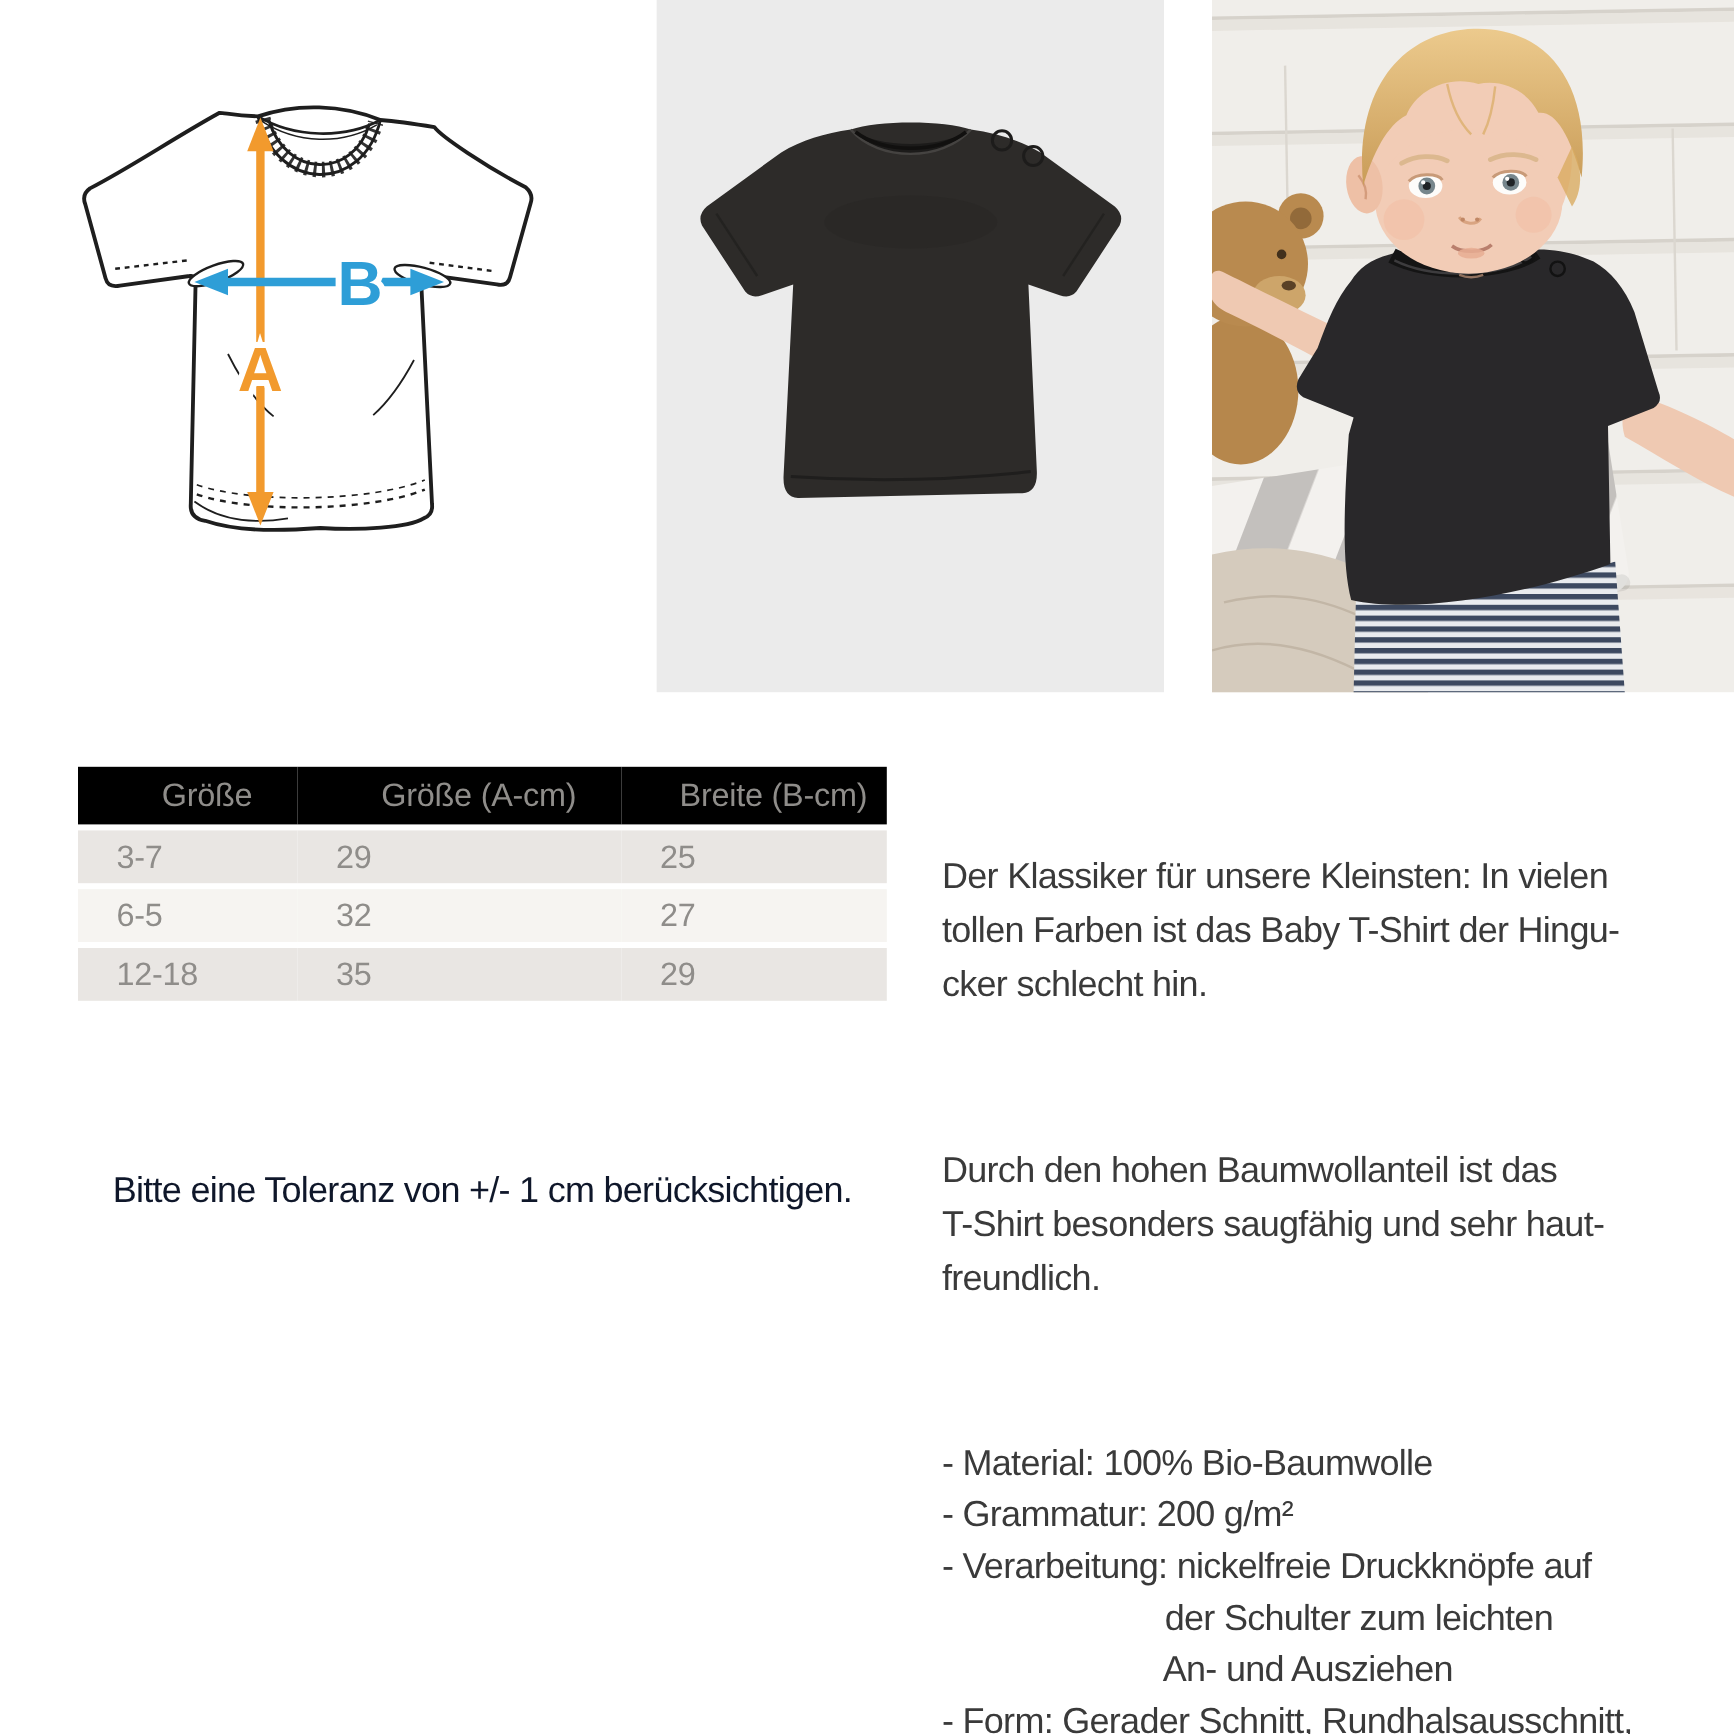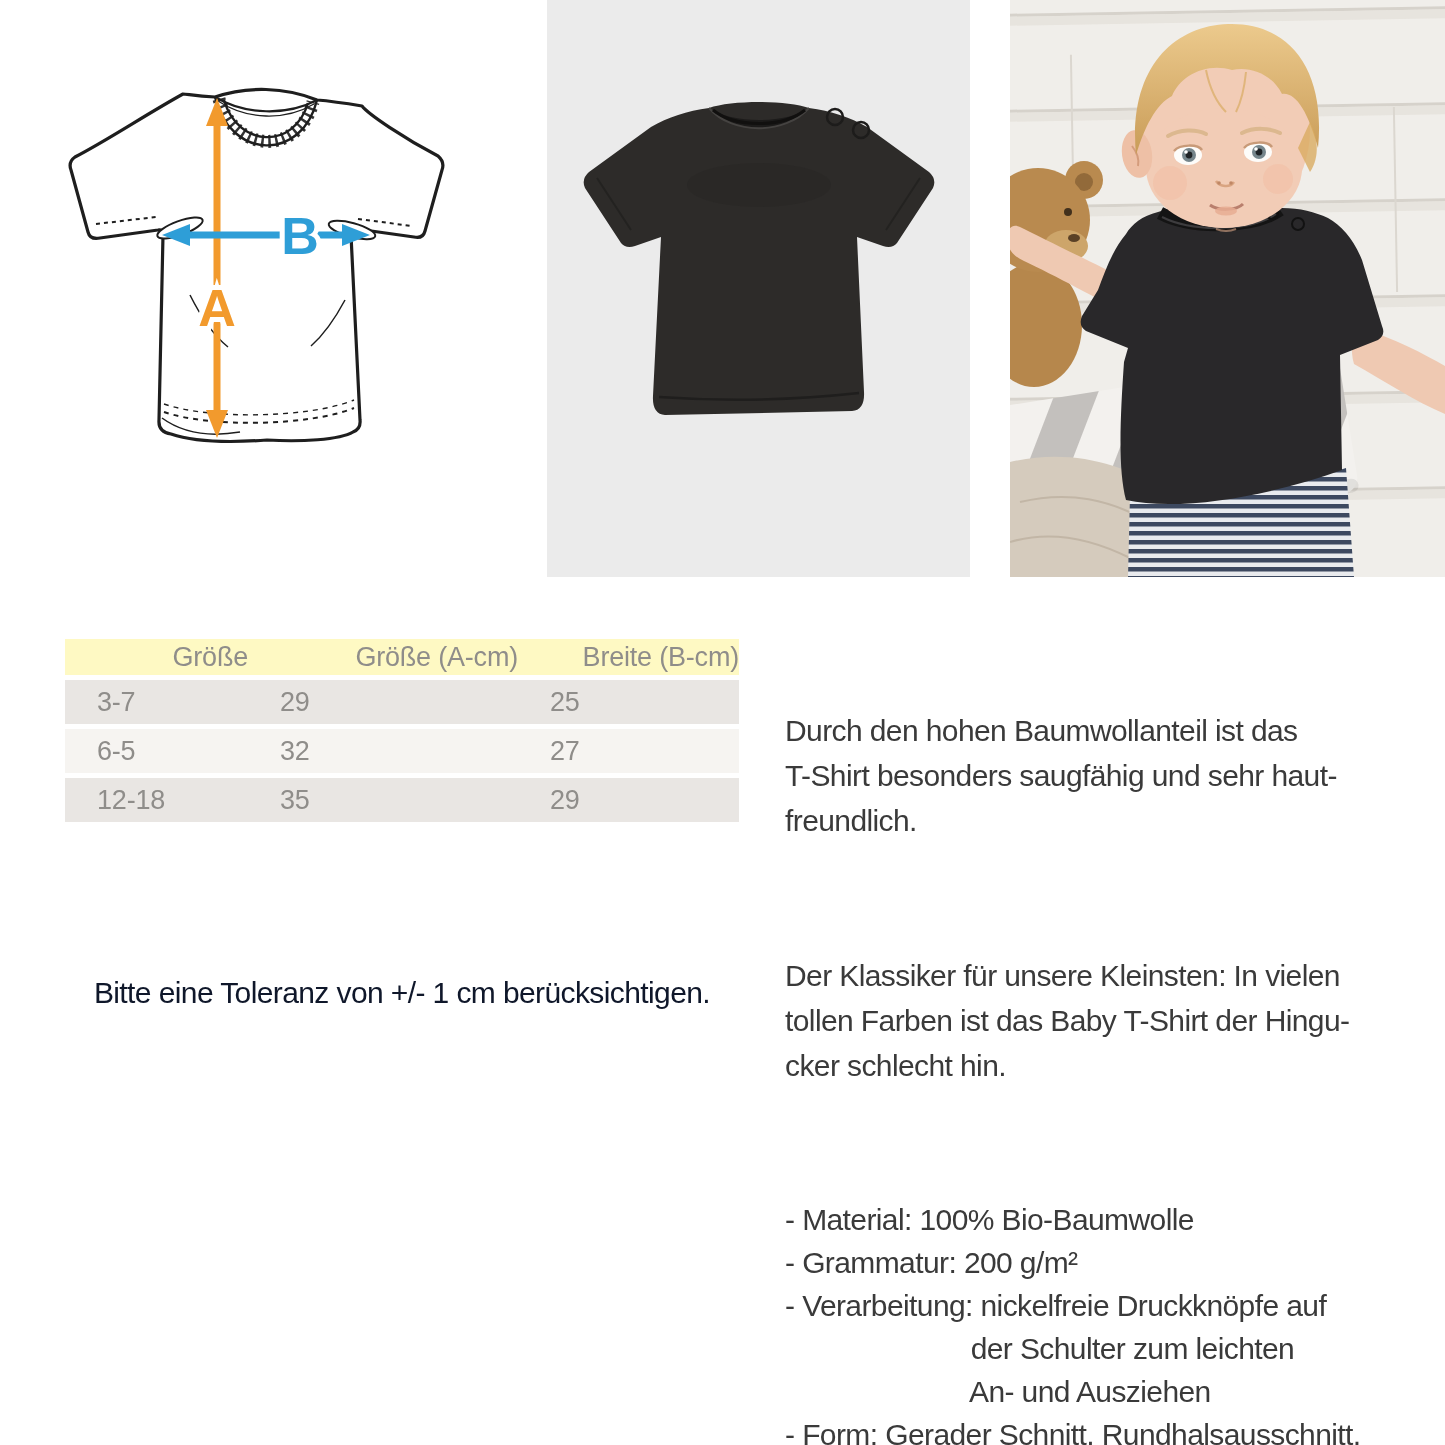"Größe" table.size-table th { background: #fef9c3 -> #000000; height: 36px -> 48px; text-align: right -> center }
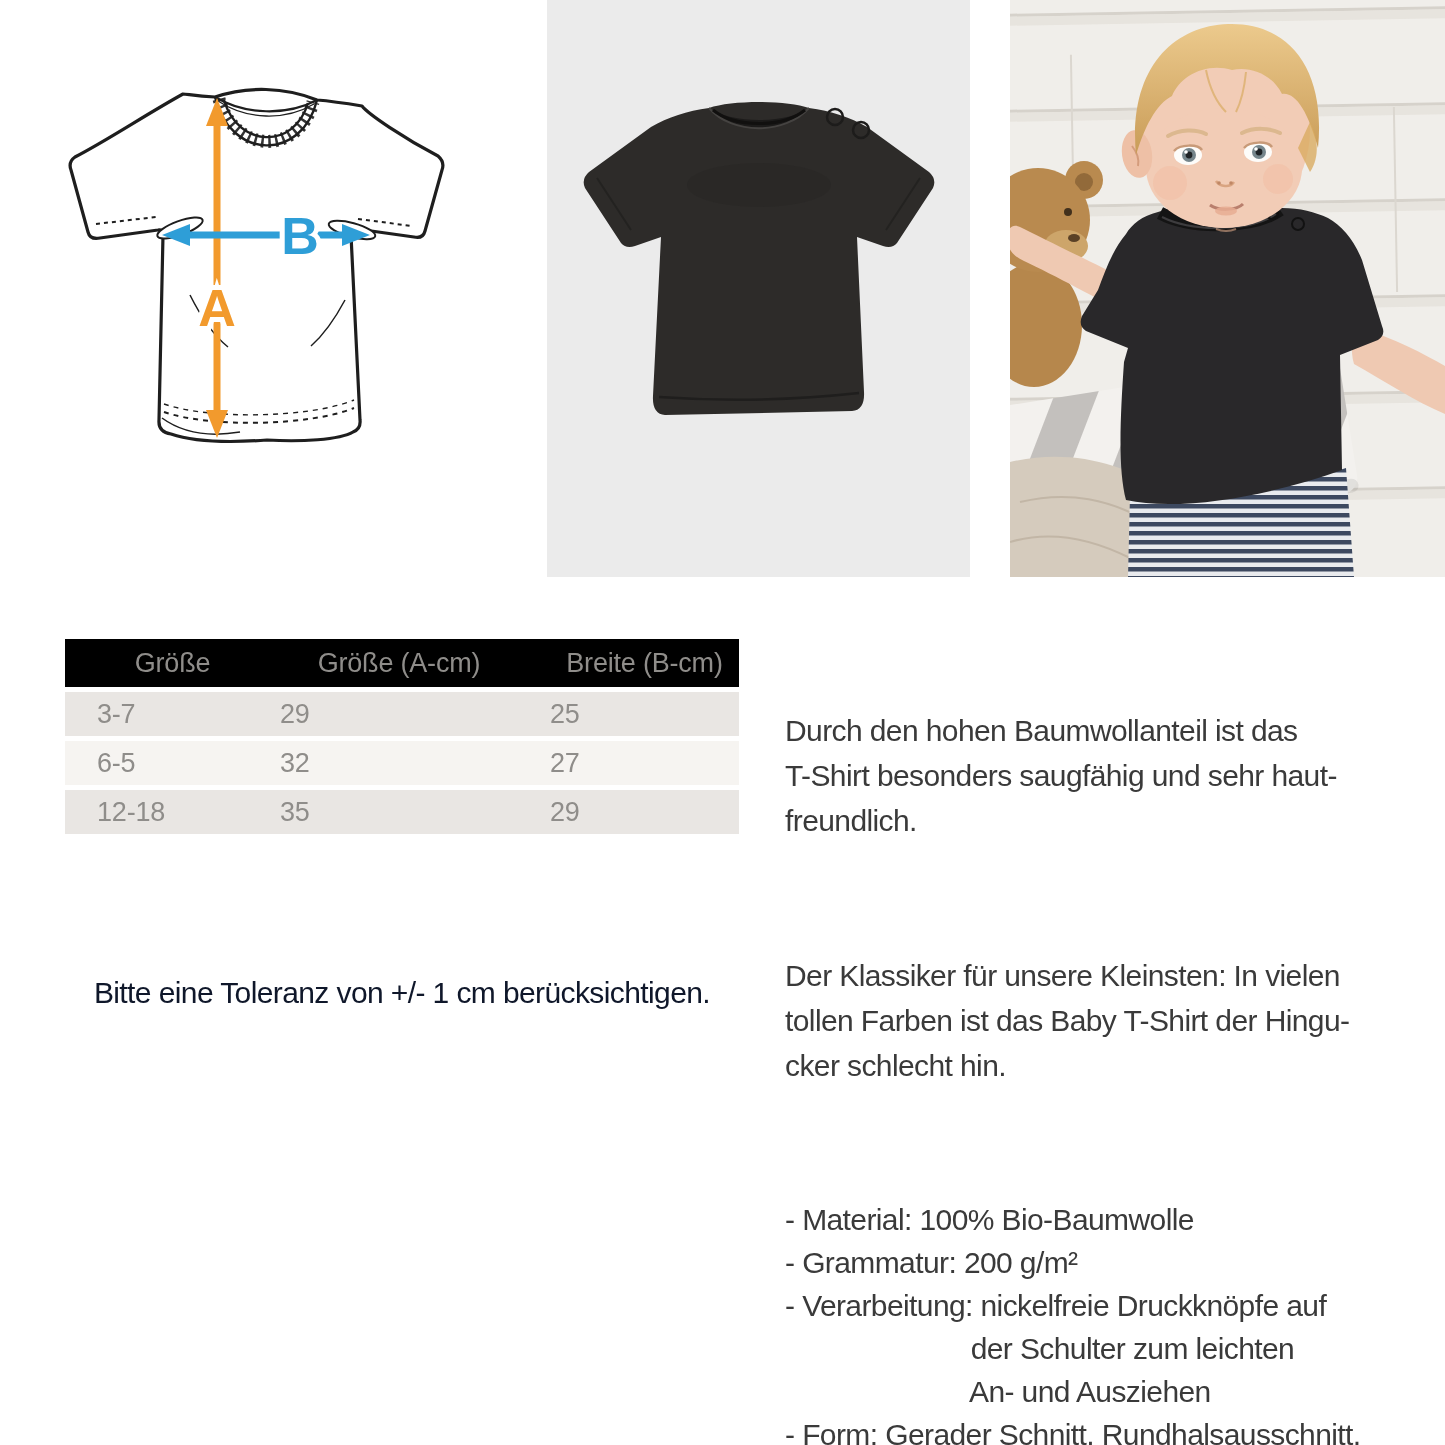"Durch den hohen Baumwollanteil ist" p.para { order: before "Der Klassiker für unsere Kleinsten:" -> after "Der Klassiker für unsere Kleinsten:" }
